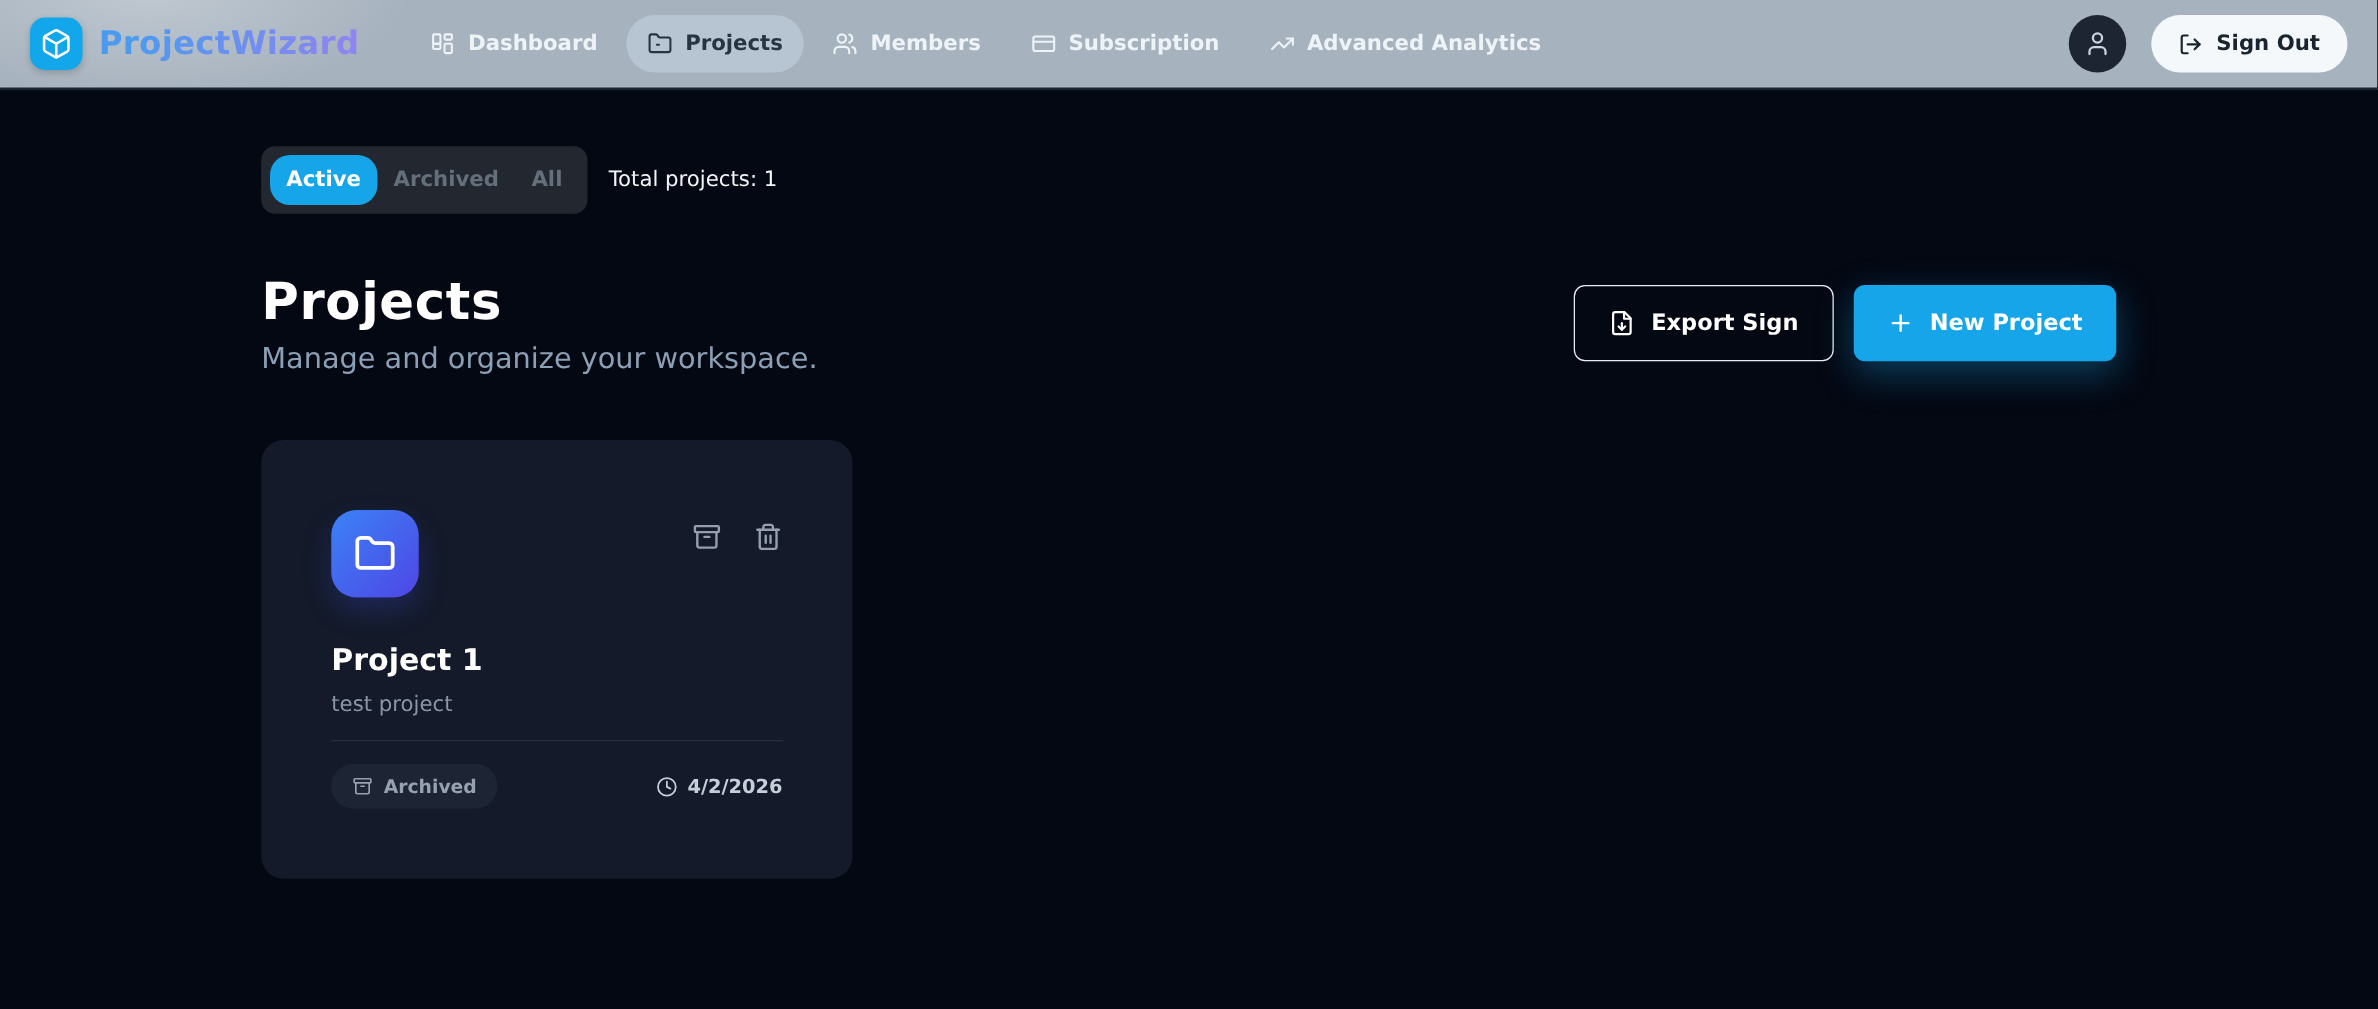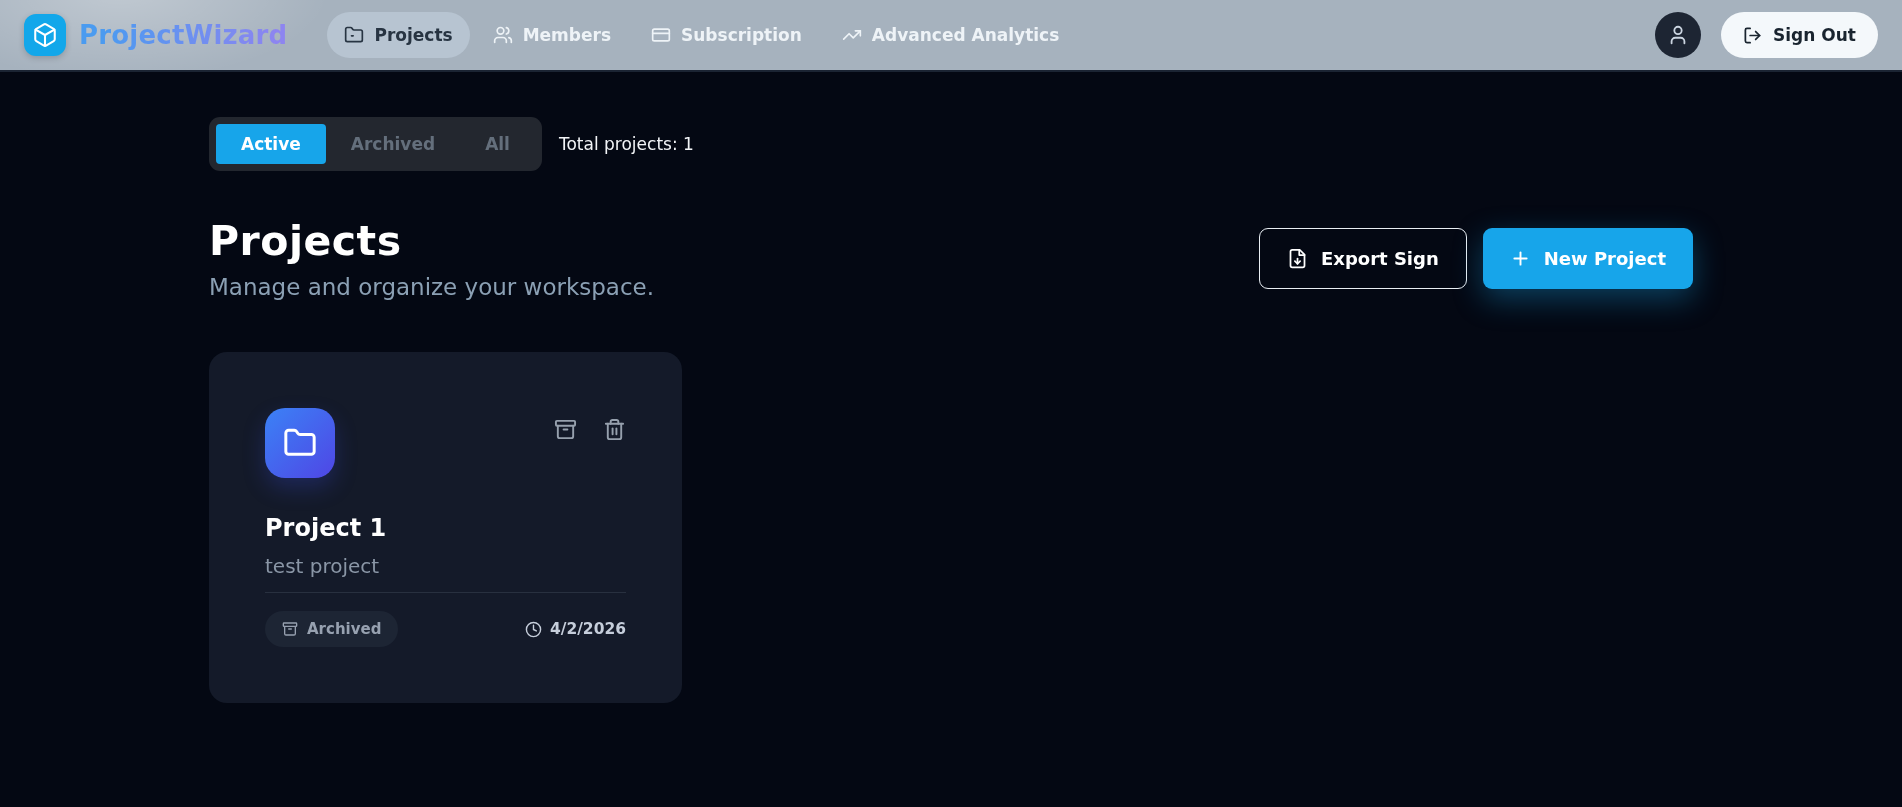"Dashboard" div.nav-item { html: none -> <div> <svg> <rect></rect> <rect></rect> <rect></rect> <rect></rect> </svg> <span>Dashboard</span> </div> }
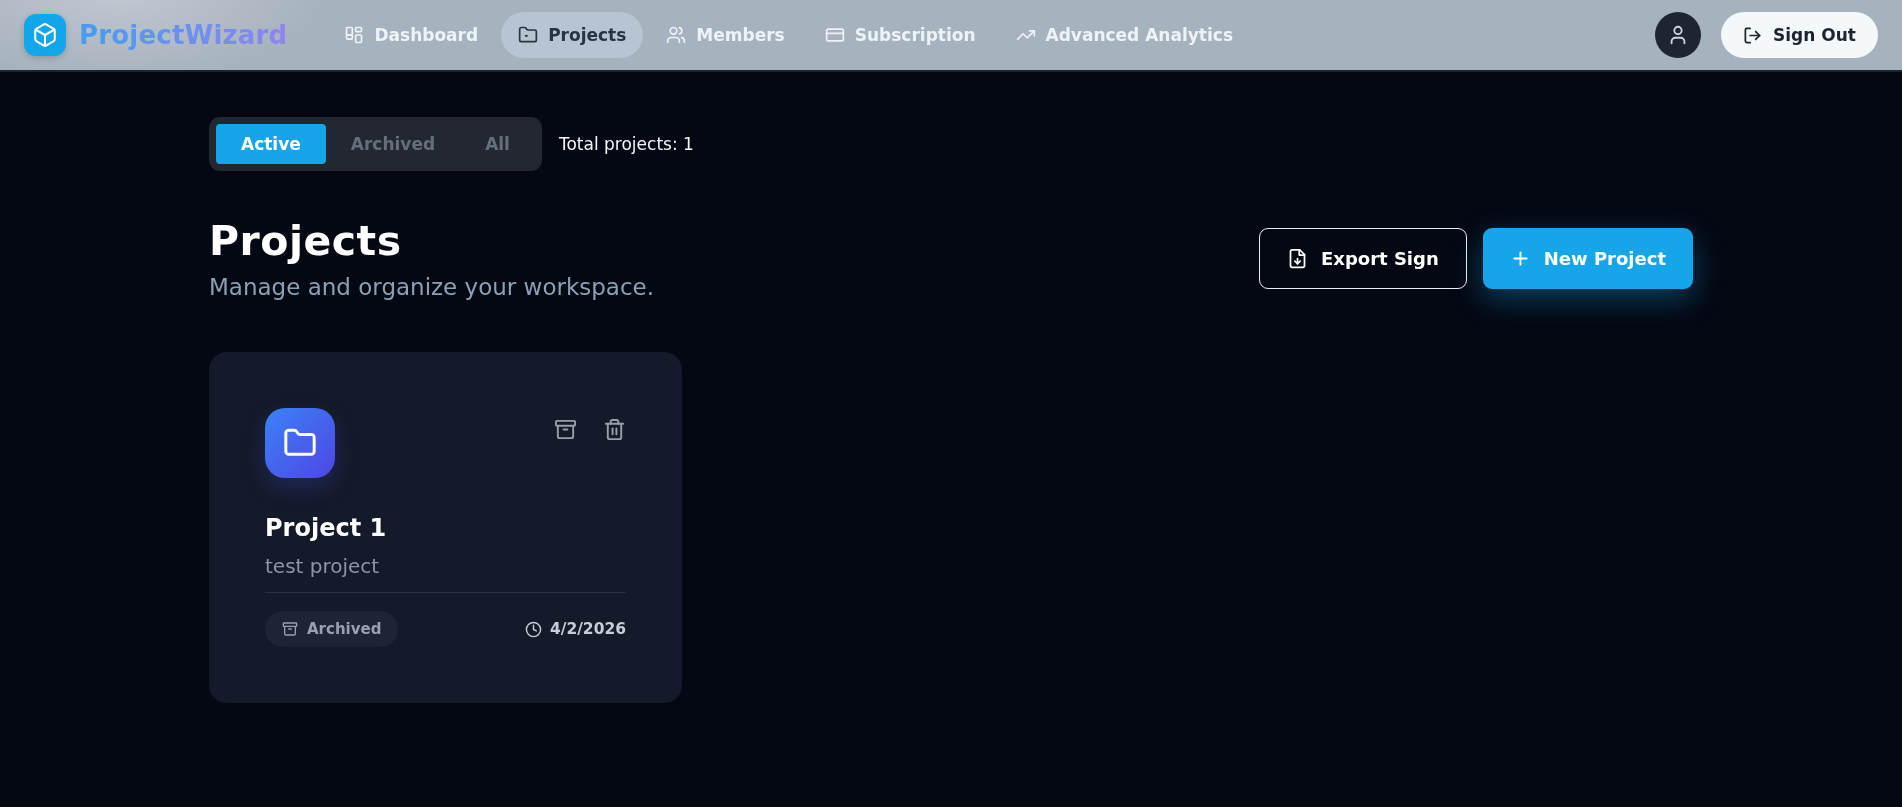"Active" .tab { border-radius: 4px -> 16px; padding: 10px 25px -> 10px 13px }
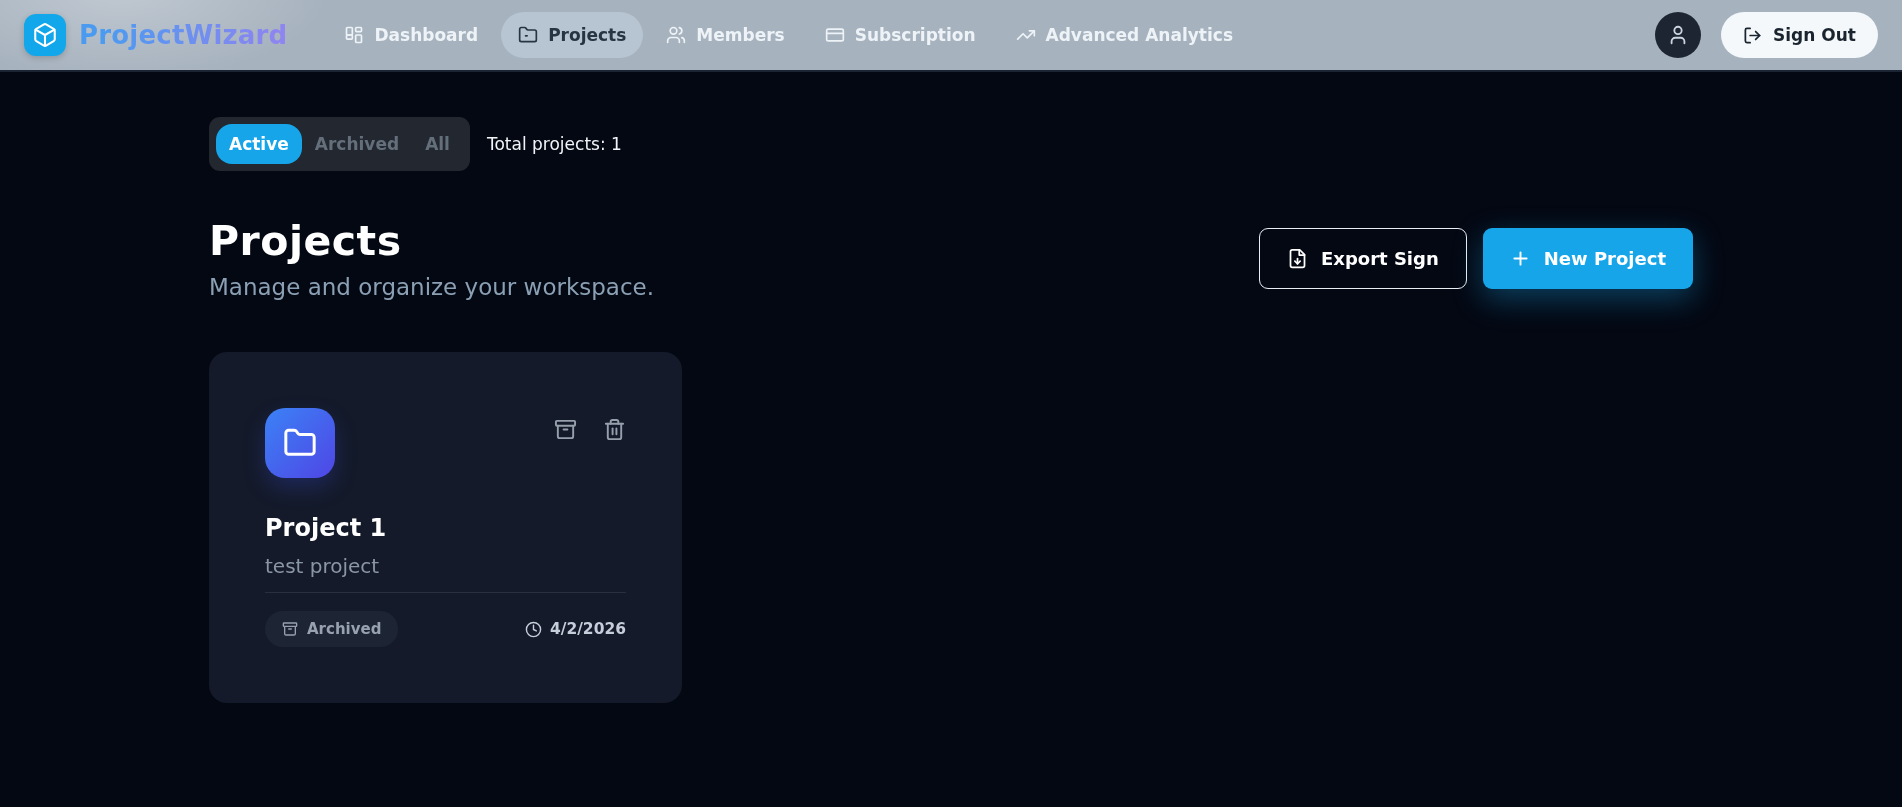"test project" .card-desc { font-size: 20px -> 17px }
